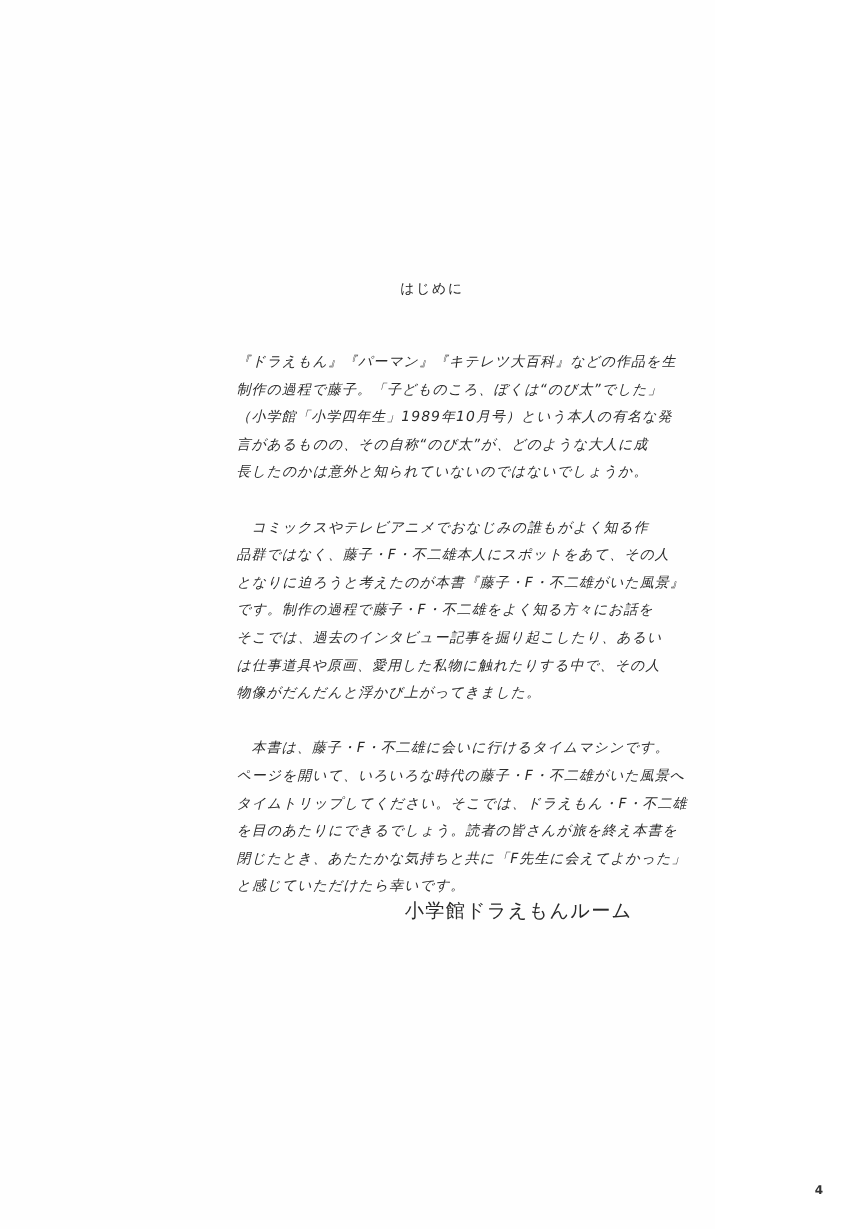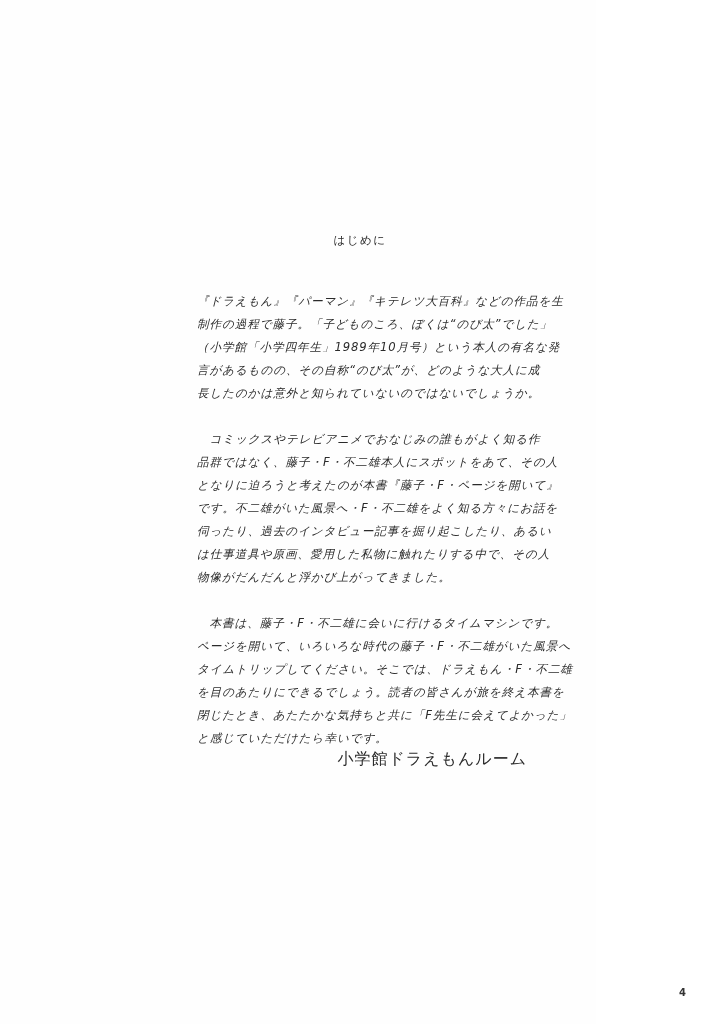"となりに迫ろうと考えたのが本書『藤子・F・ページを開いて』" span.line { text: ページを開いて -> 不二雄がいた風景 }
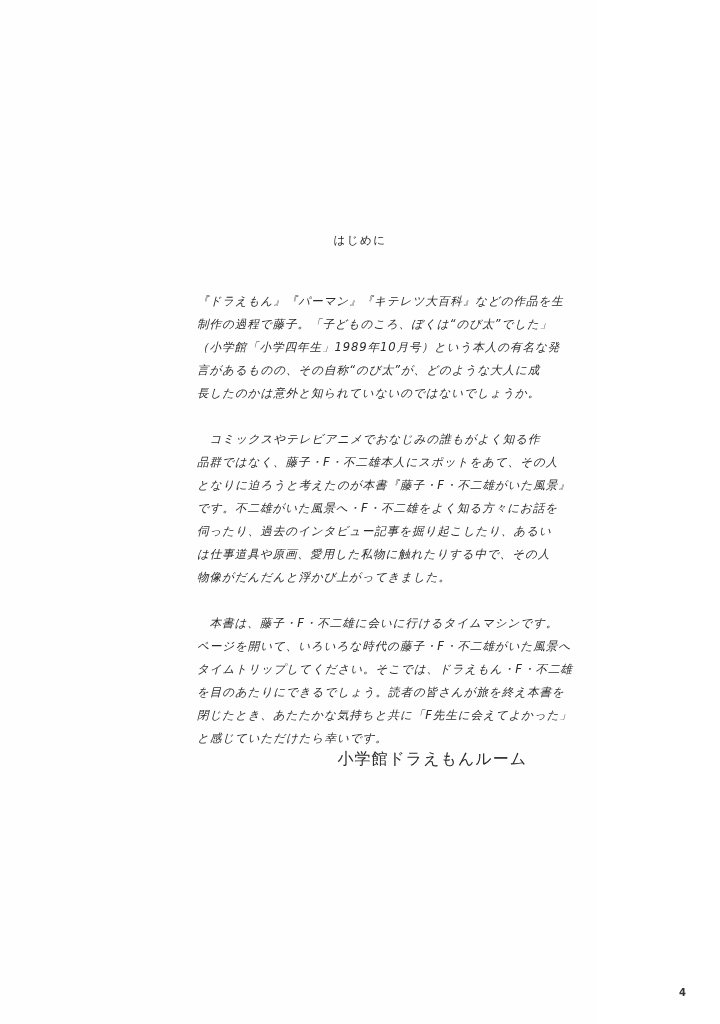"です。不二雄がいた風景へ・F・不二雄をよく知る方々にお話を" span.line { text: 不二雄がいた風景へ -> 制作の過程で藤子 }
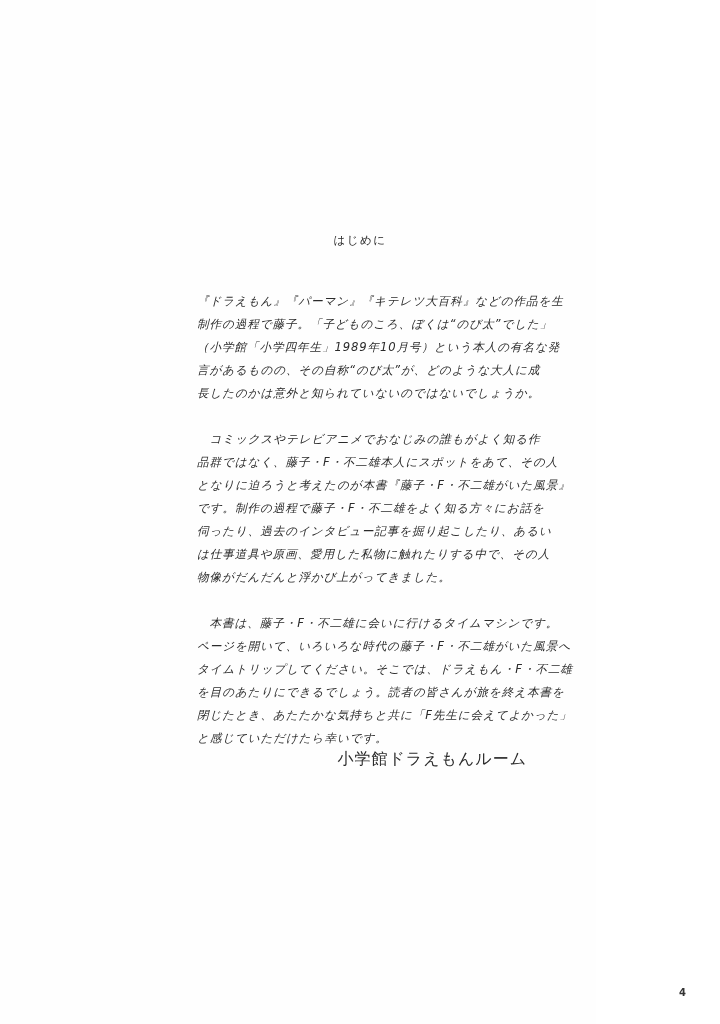"伺ったり、過去のインタビュー記事を掘り起こしたり、あるい" span.line { text: 伺ったり -> そこでは }
